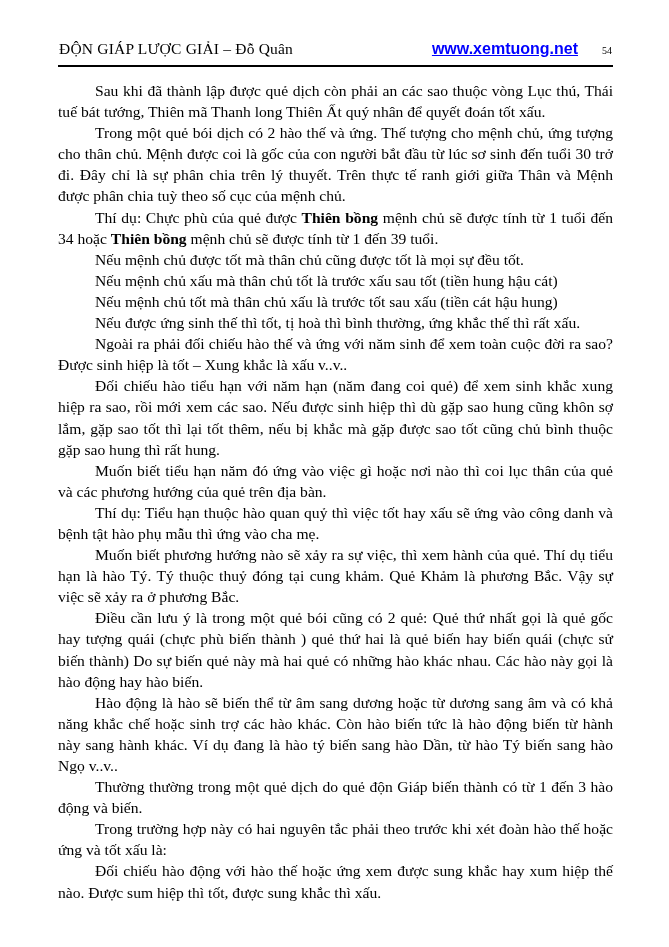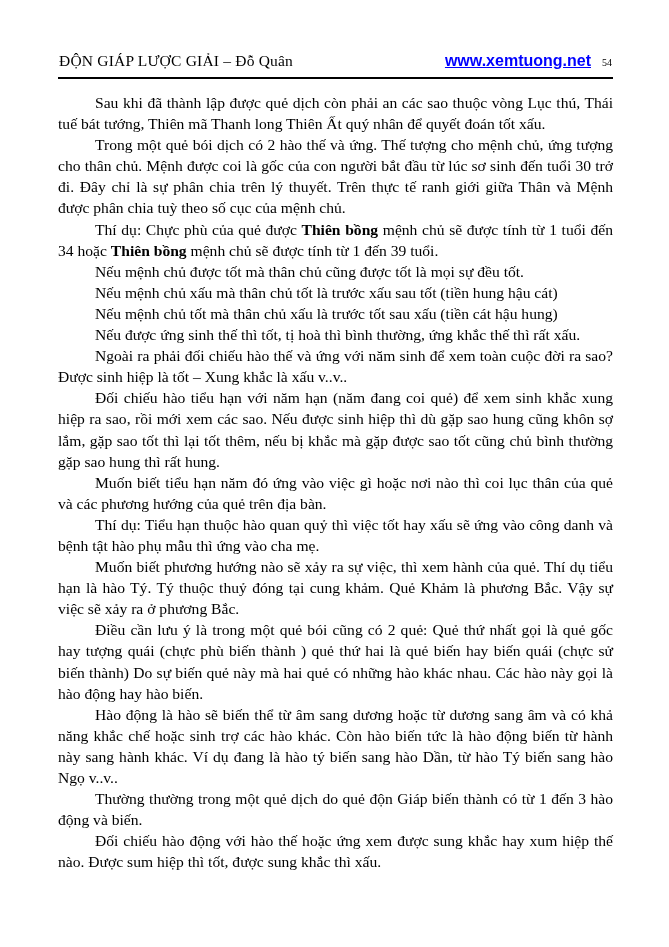"ĐỘN GIÁP LƯỢC GIẢI –" .page { padding: 52px 56px 0 58px -> 40px 56px 0 58px }
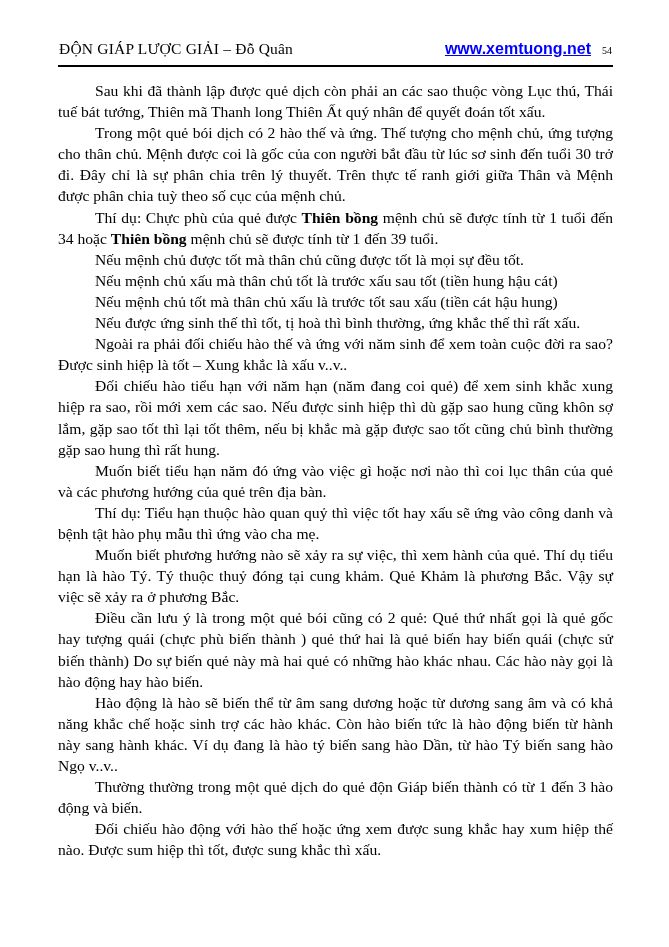"www.xemtuong.net" .header-right { gap: 11px -> 24px }
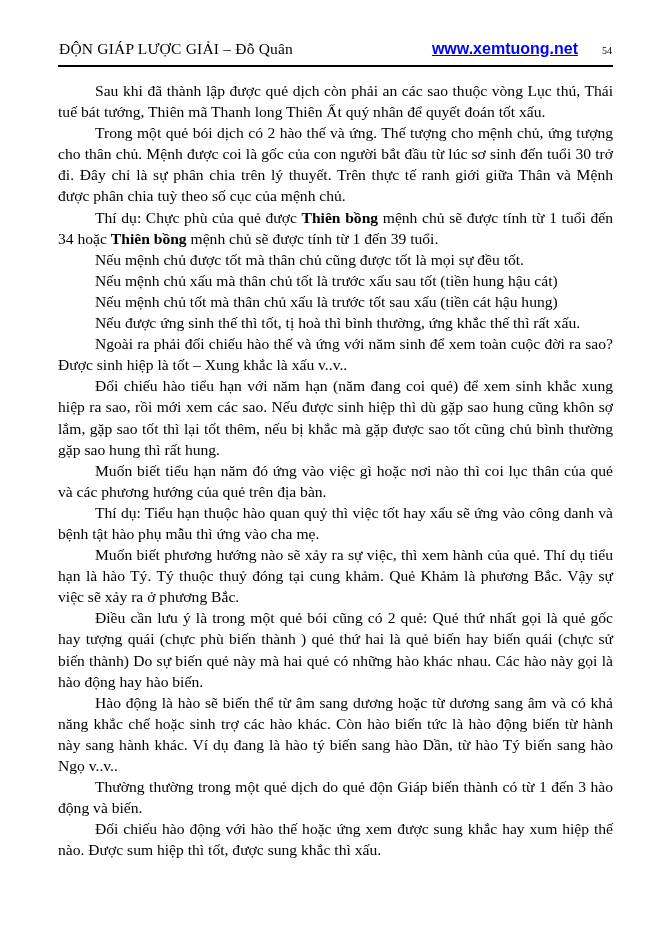"Đối chiếu hào tiểu hạn" p { text: thường -> thuộc }
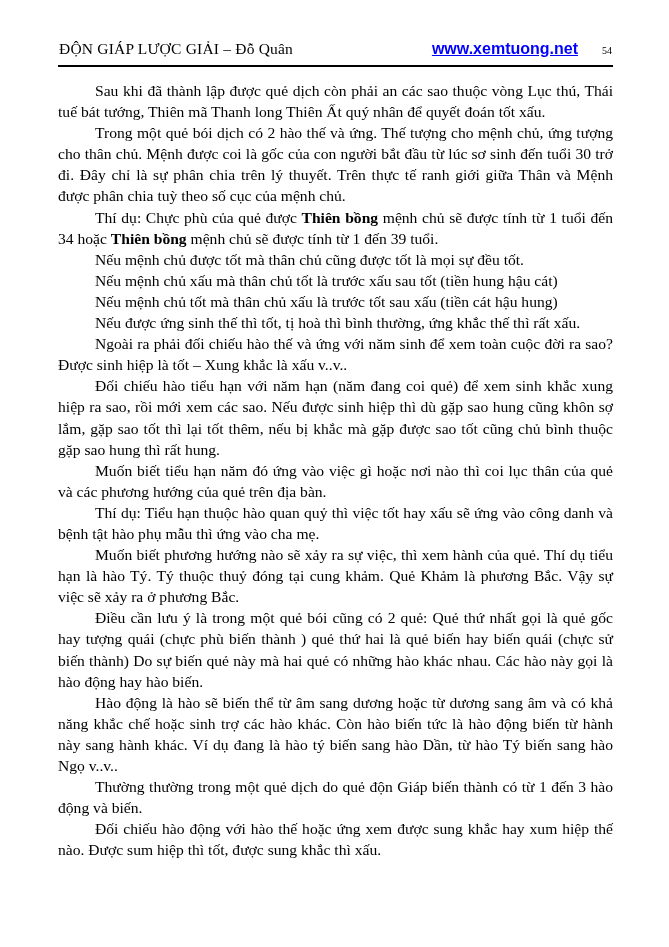"Trong trường hợp này có" p { html: none -> <p>Trong trường hợp này có hai nguyên tắc phải theo trước khi xét đoàn hào thế hoặc ứng và tốt xấu là:</p> }
